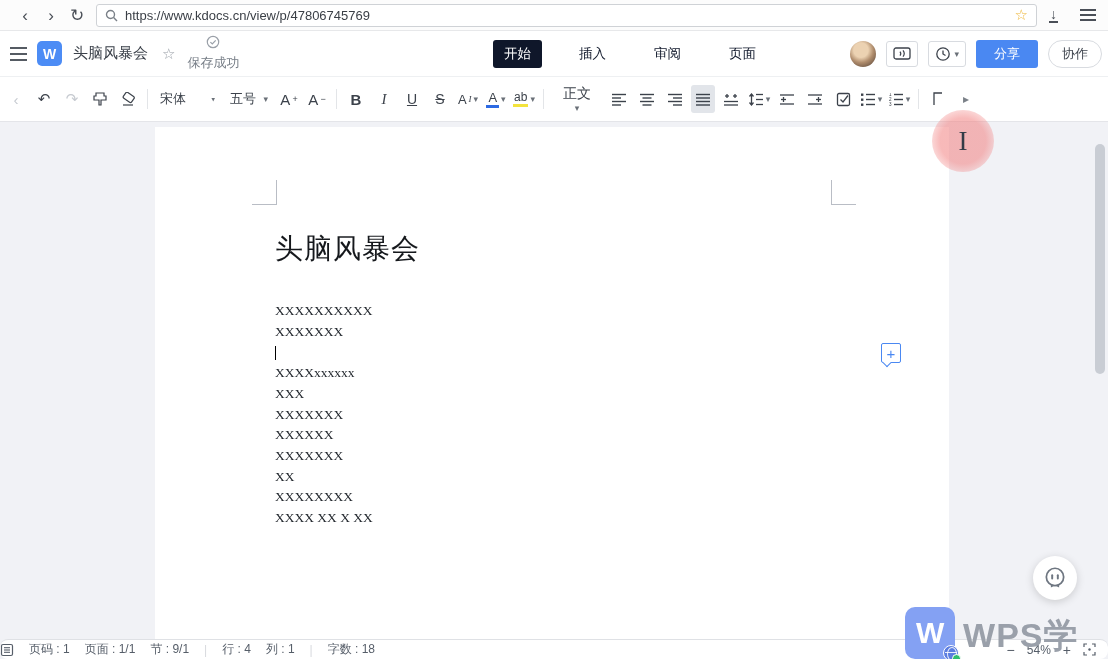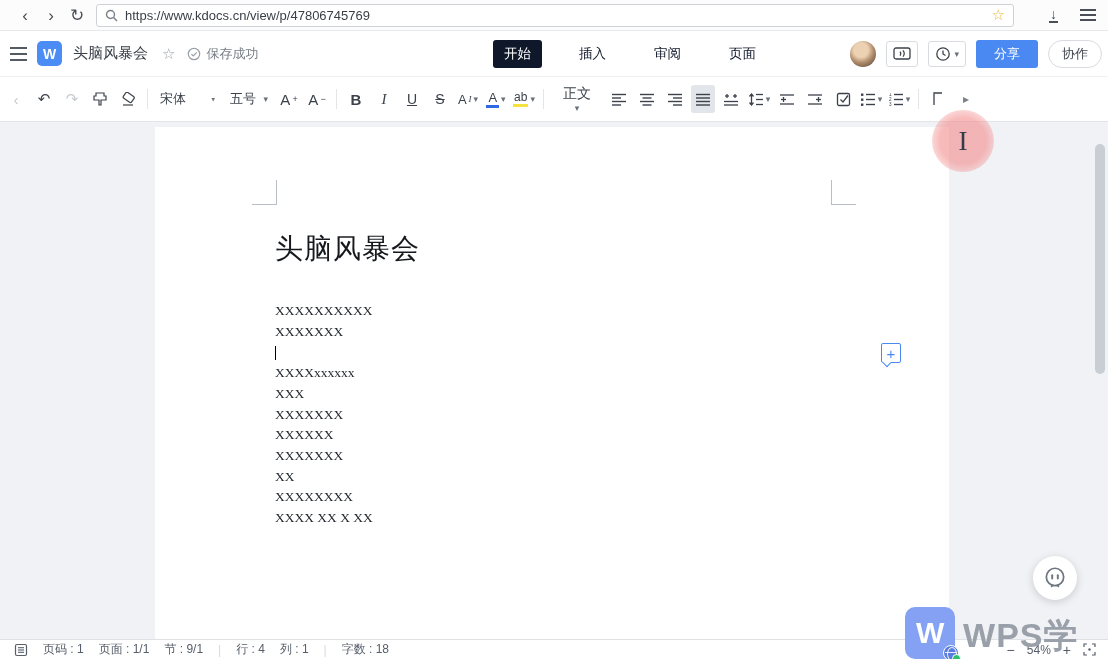"https://www.kdocs.cn/view/p/47806745769" .url-bar { margin: 0 35px 0 6px -> 0 12px 0 6px }
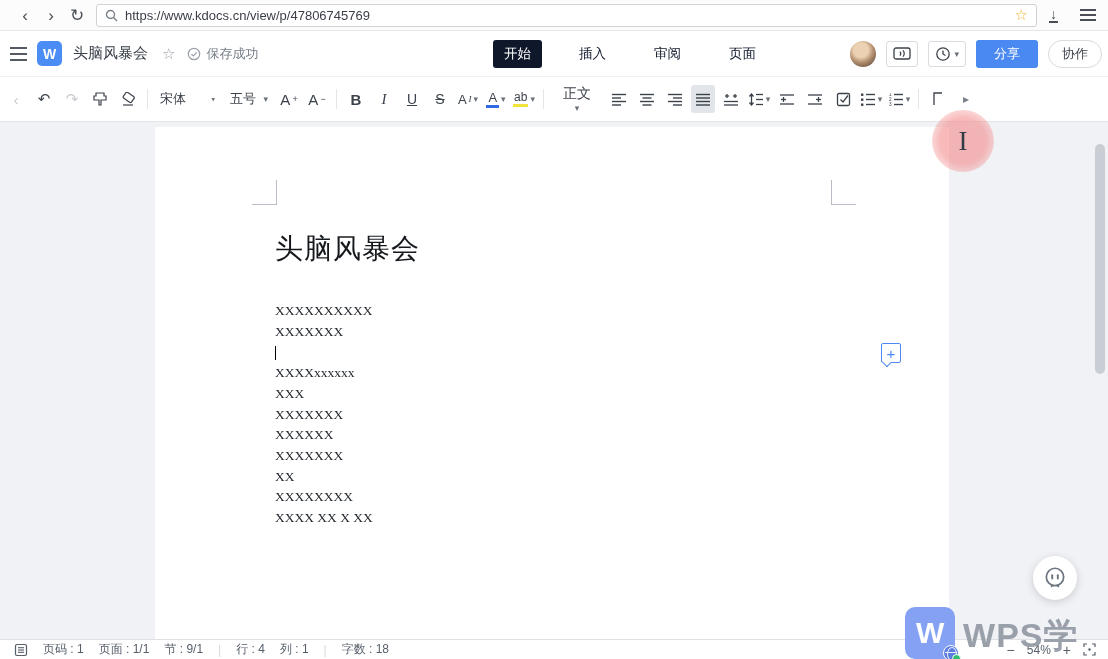"保存成功" .save-wrap { flex-direction: none -> column }
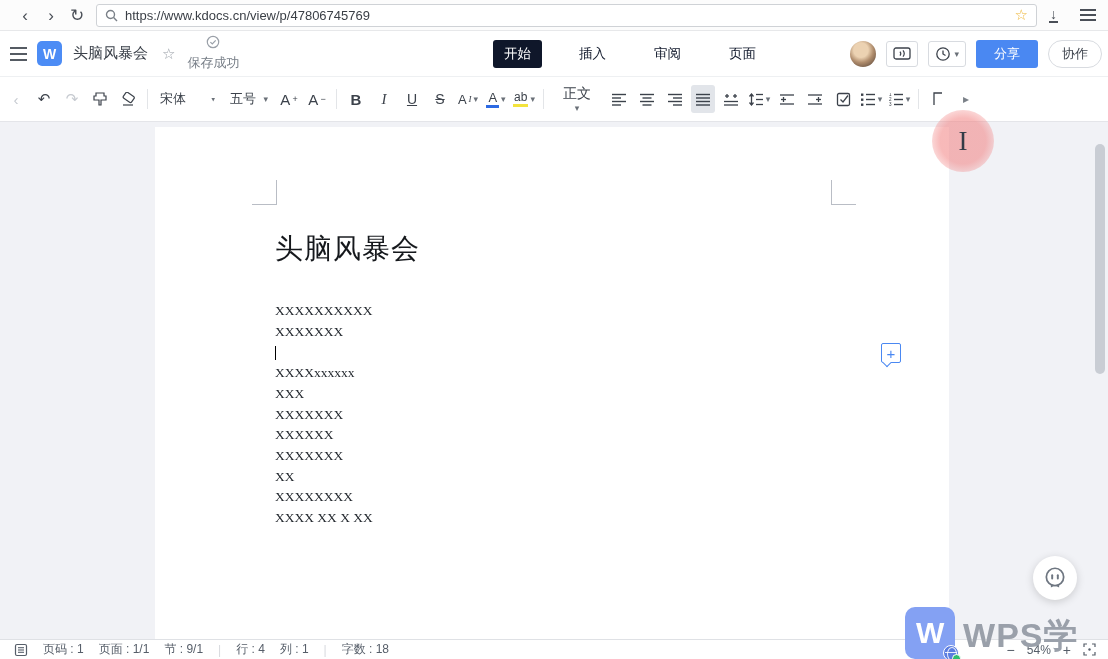"页码 : 1" .status-bar { border-radius: none -> 8px; padding: 0 14px -> 0 0 }
